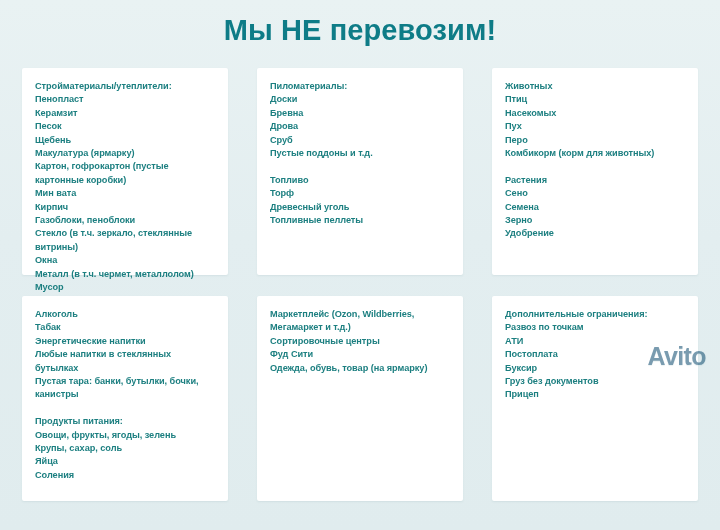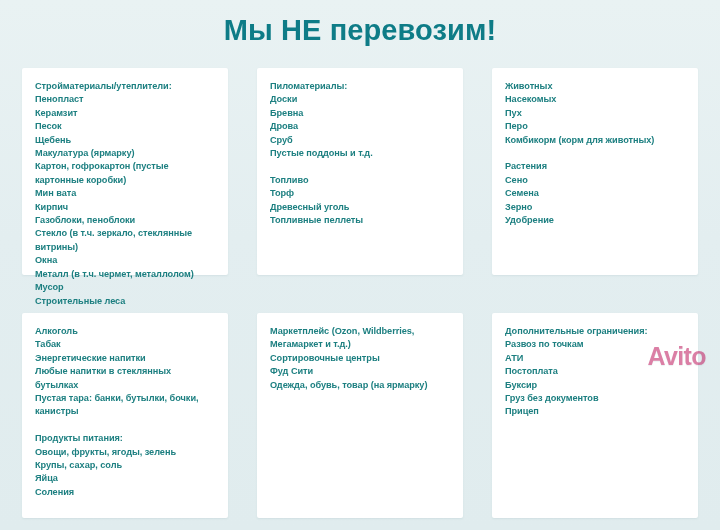"Птиц" li.line { html: none -> <li>Птиц</li> }
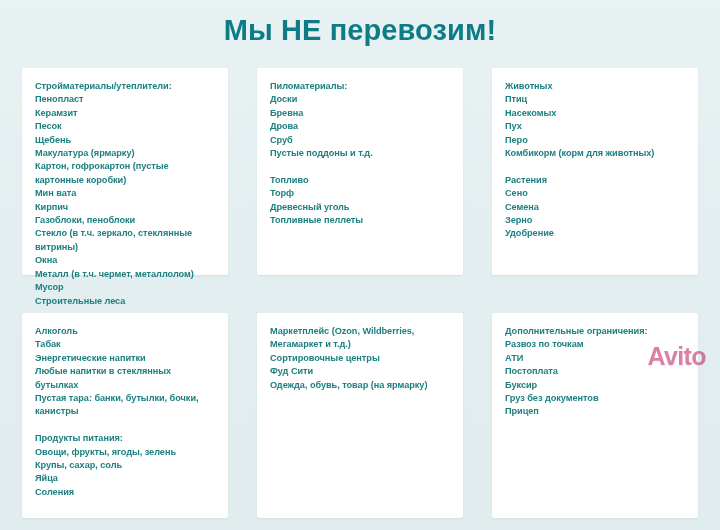"Алкоголь" .row + .row { margin-top: 38px -> 21px }
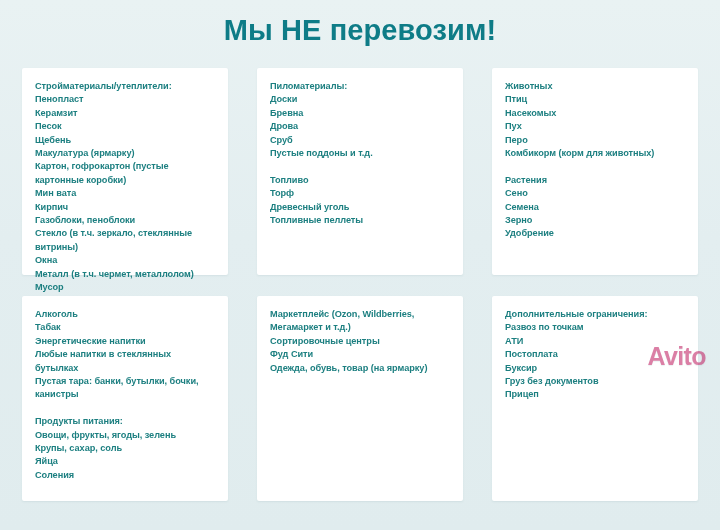"Avito" .watermark .wm-text { color: #be185d -> #0c4a6e }
